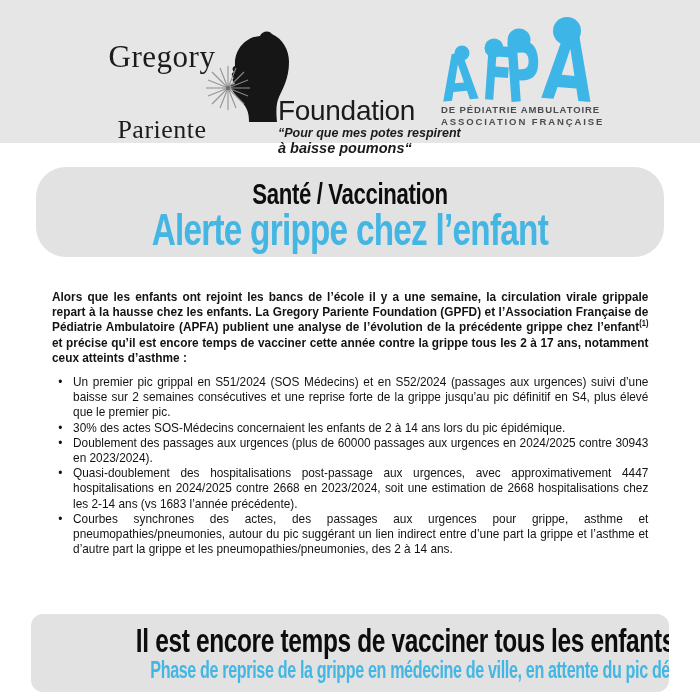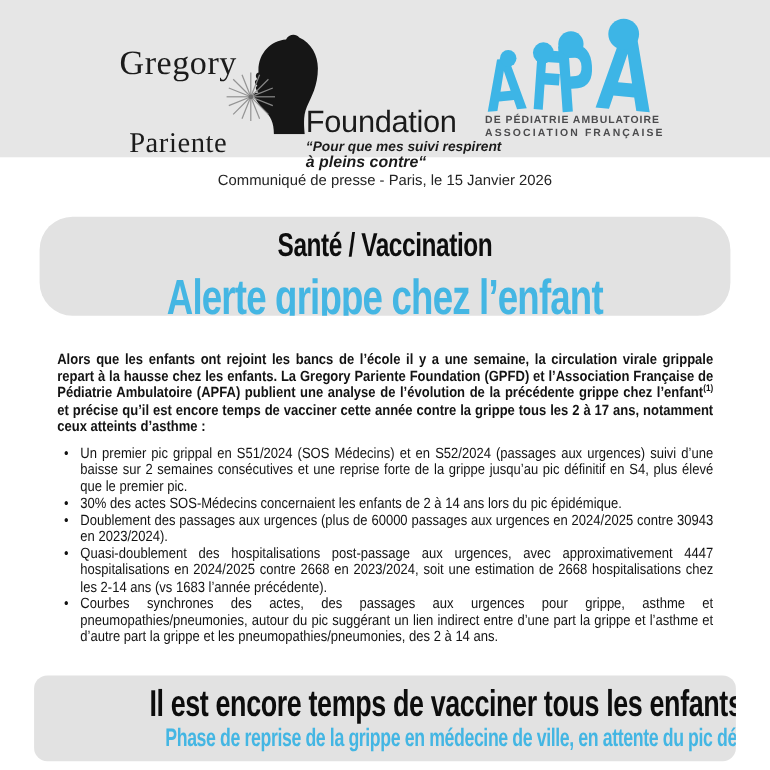"“Pour que mes suivi respirent" span.gpf-tag1 { text: suivi -> potes }
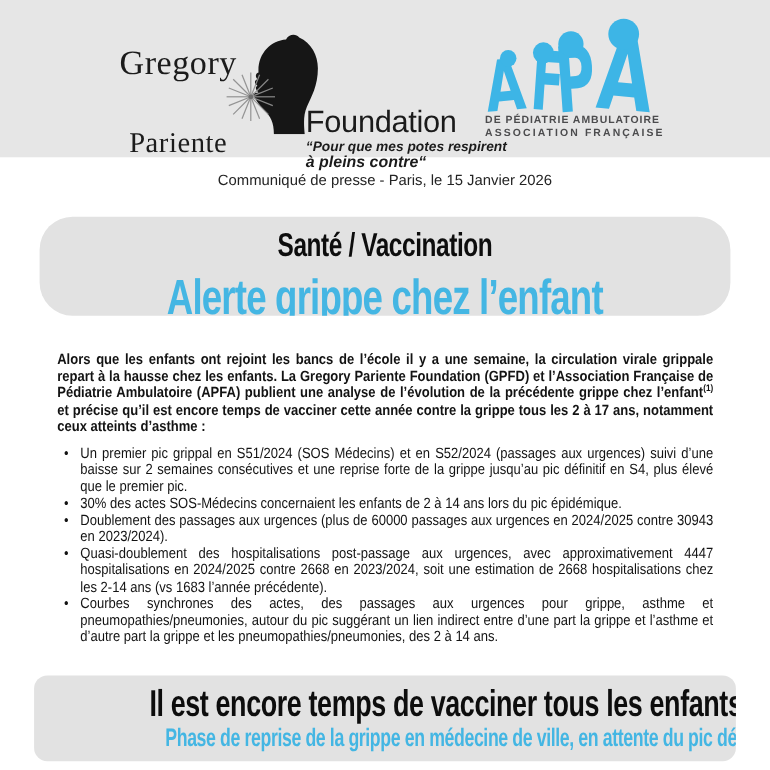"à pleins contre“" span.gpf-tag2 { text: pleins contre -> baisse poumons }
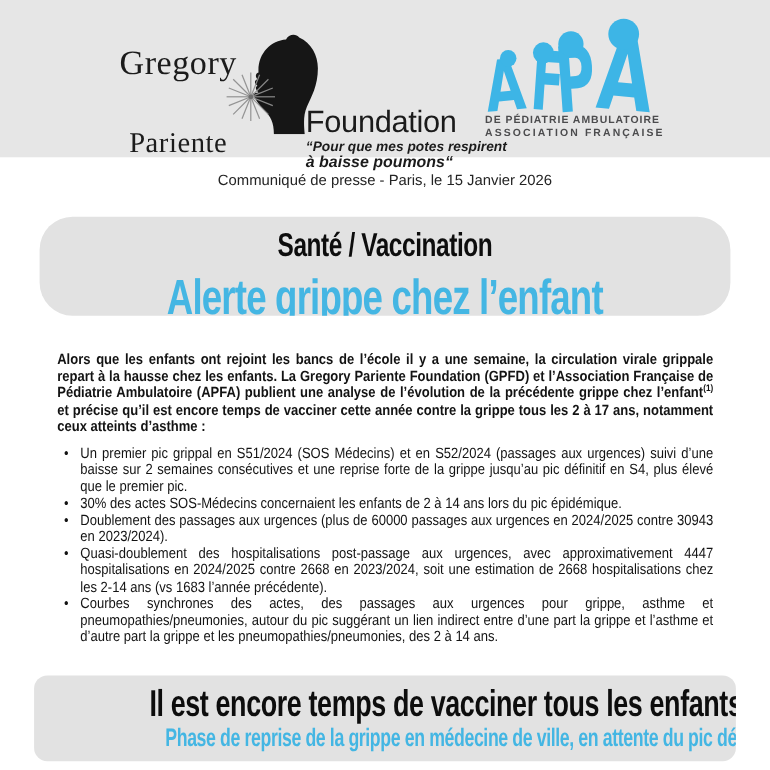"Communiqué de presse - Paris," div.dateline { html: <div>Communiqué de presse - Paris, le 15 Janvier 2026</div> -> none }
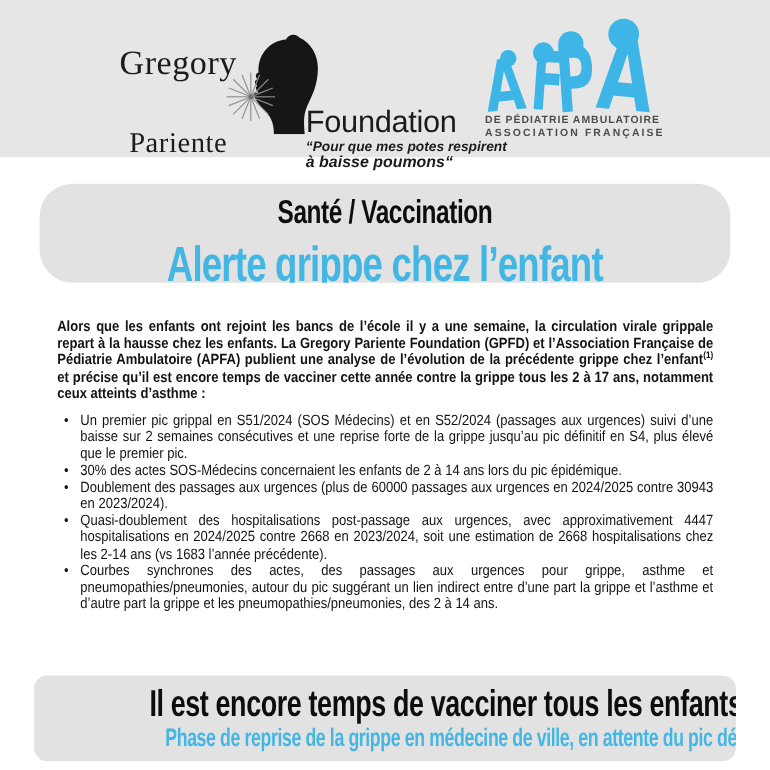"Alerte grippe chez l’enfant" .headline { margin-top: 10px -> 0 }
